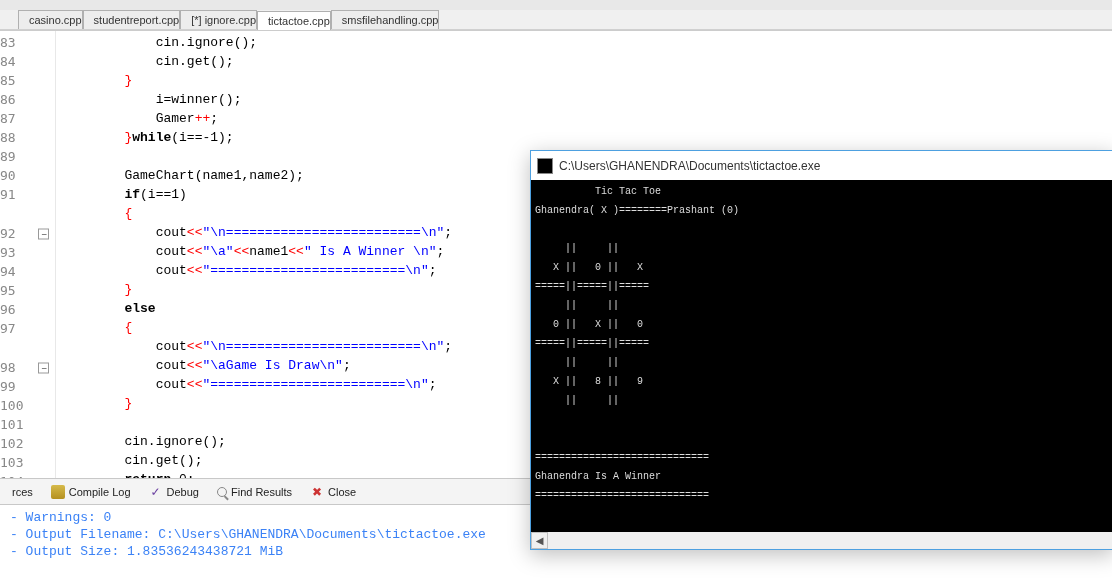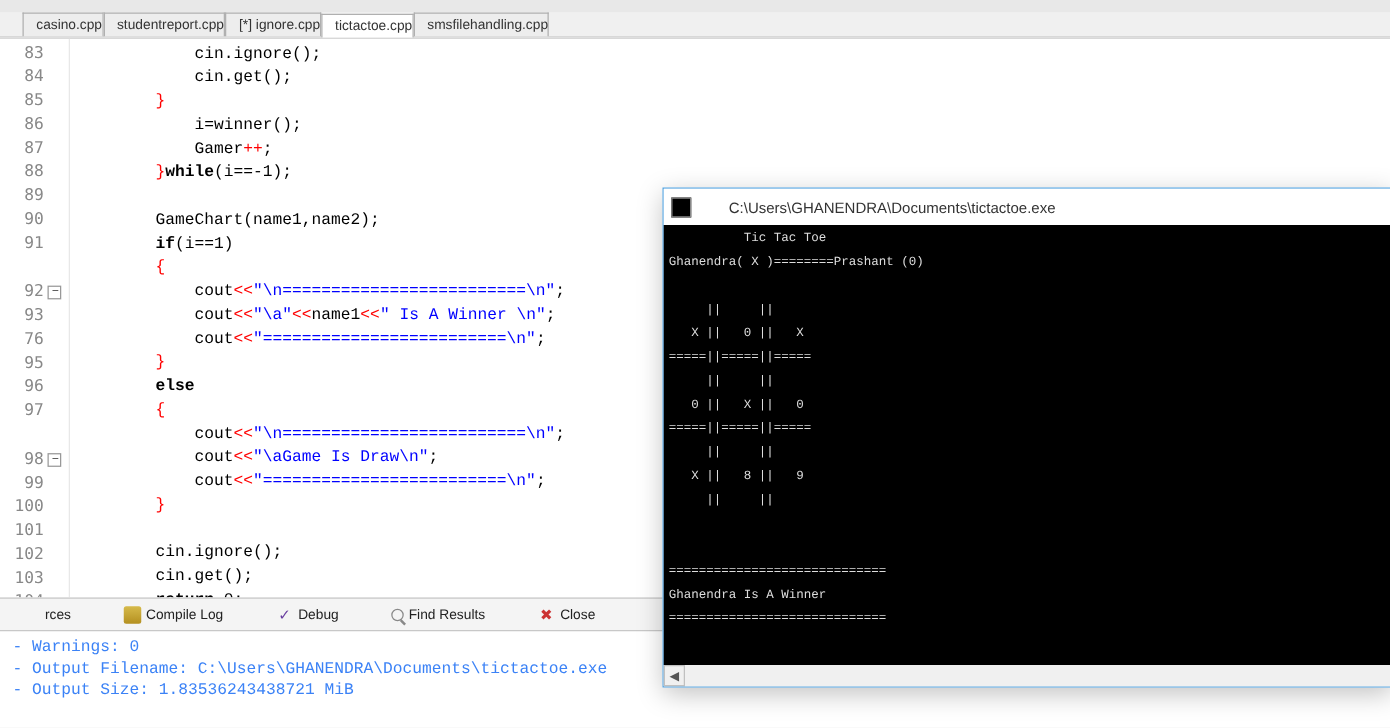"83" .gutter { text-align: right -> none }
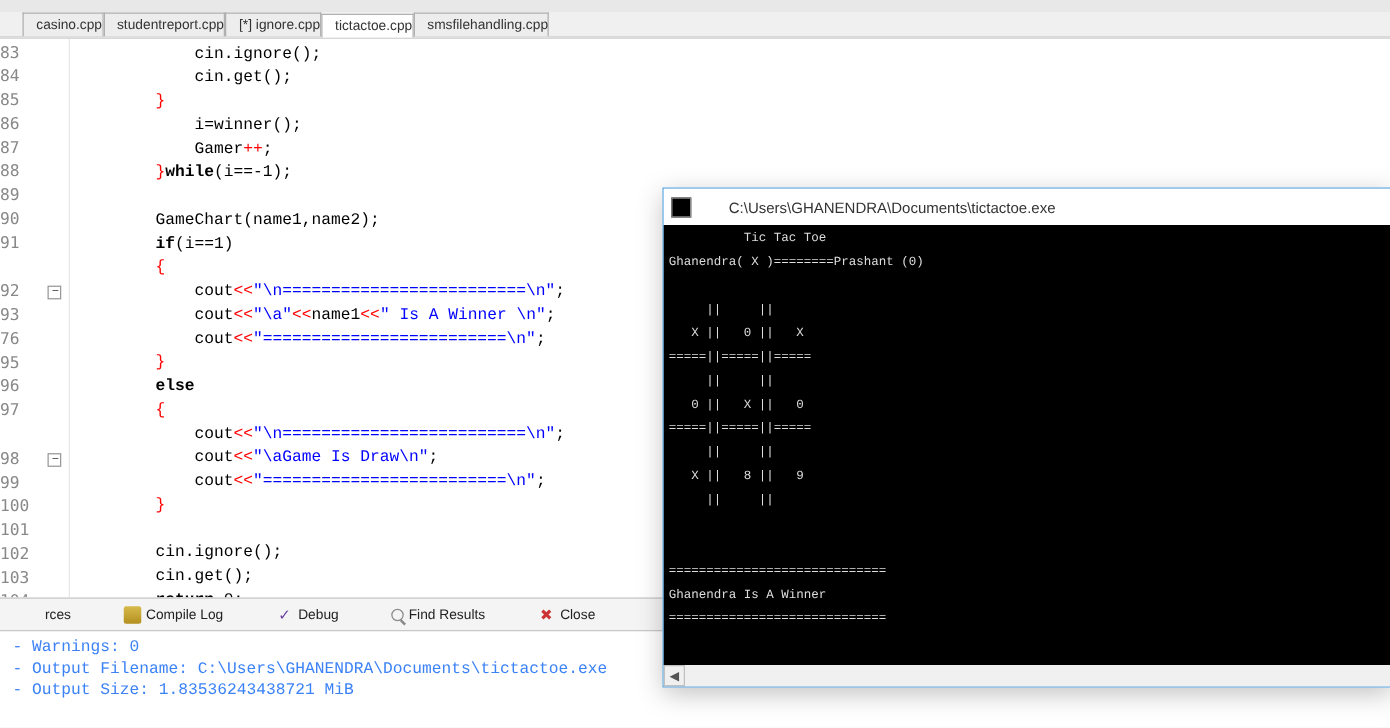"C:\Users\GHANENDRA\Documents\tictactoe.e" .console-titlebar { gap: 24px -> none }
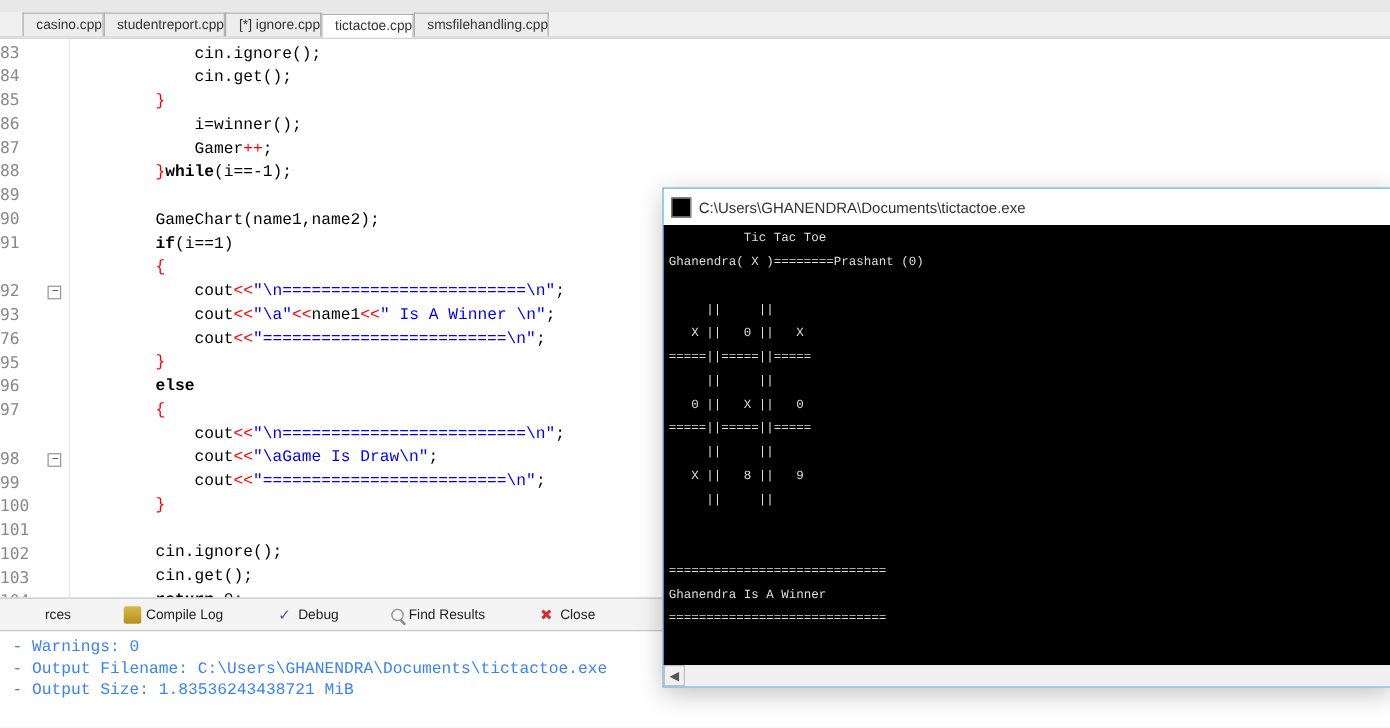"76" span.ln { text: 76 -> 94 }
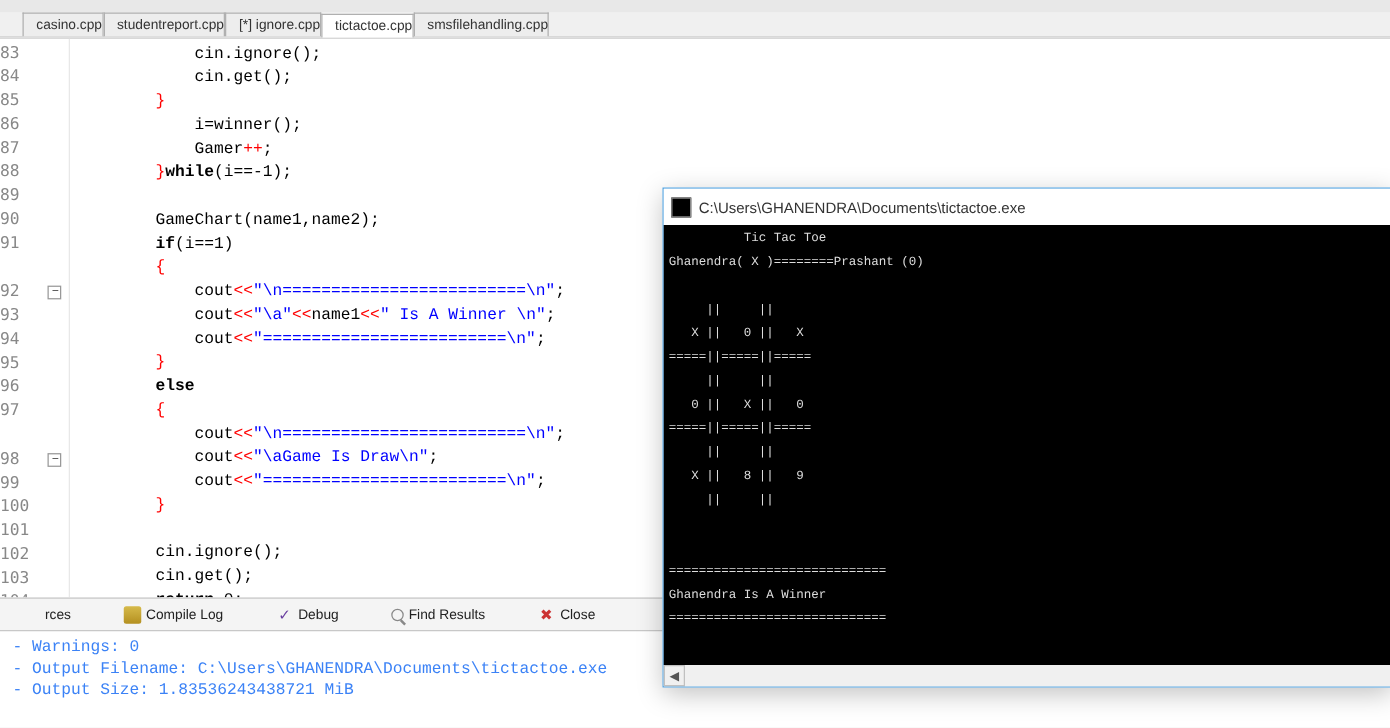"rces" .bottom-tabs .bt { margin-left: 24px -> none }
